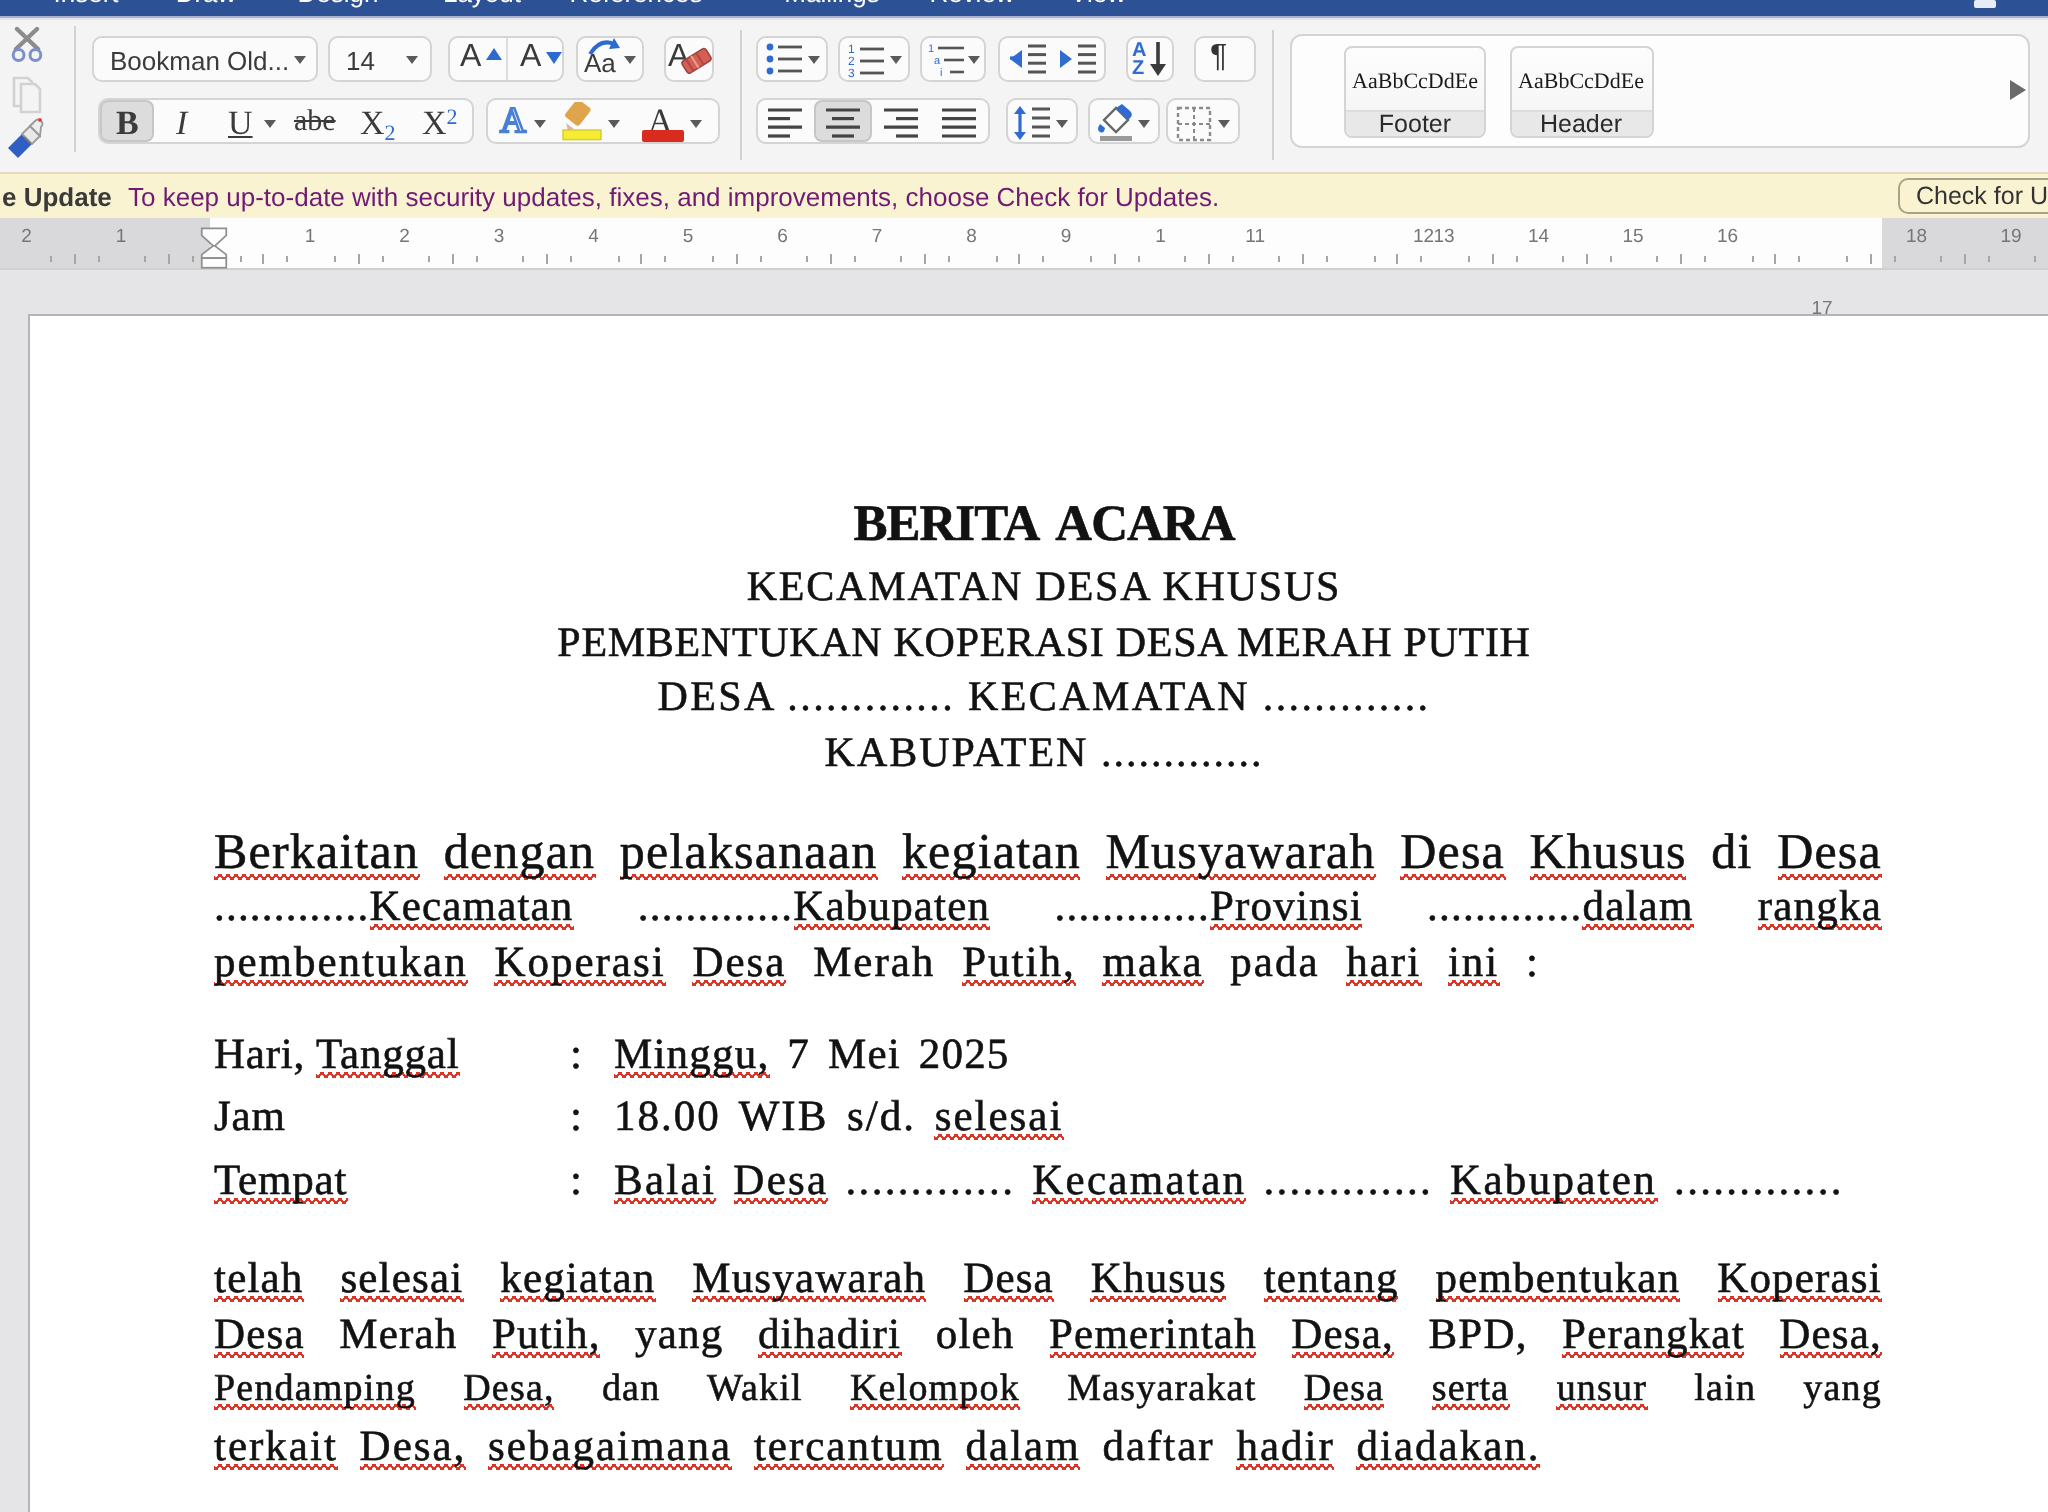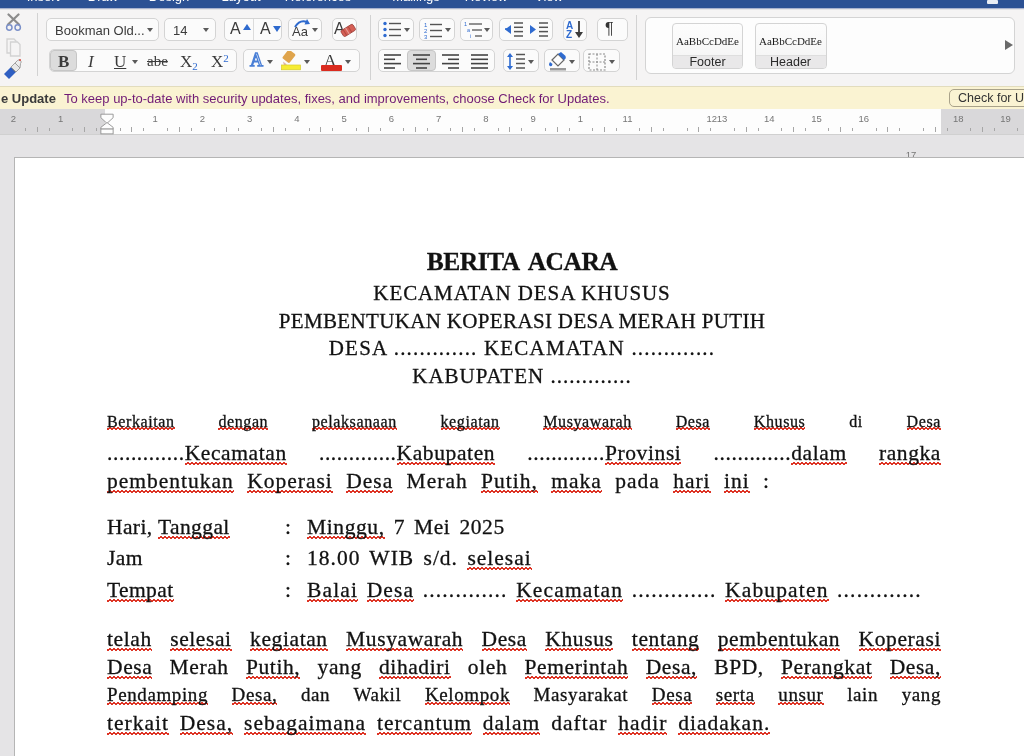"Berkaitan dengan pelaksanaan kegiatan" div.ds { font-size: 16px -> 25px }
